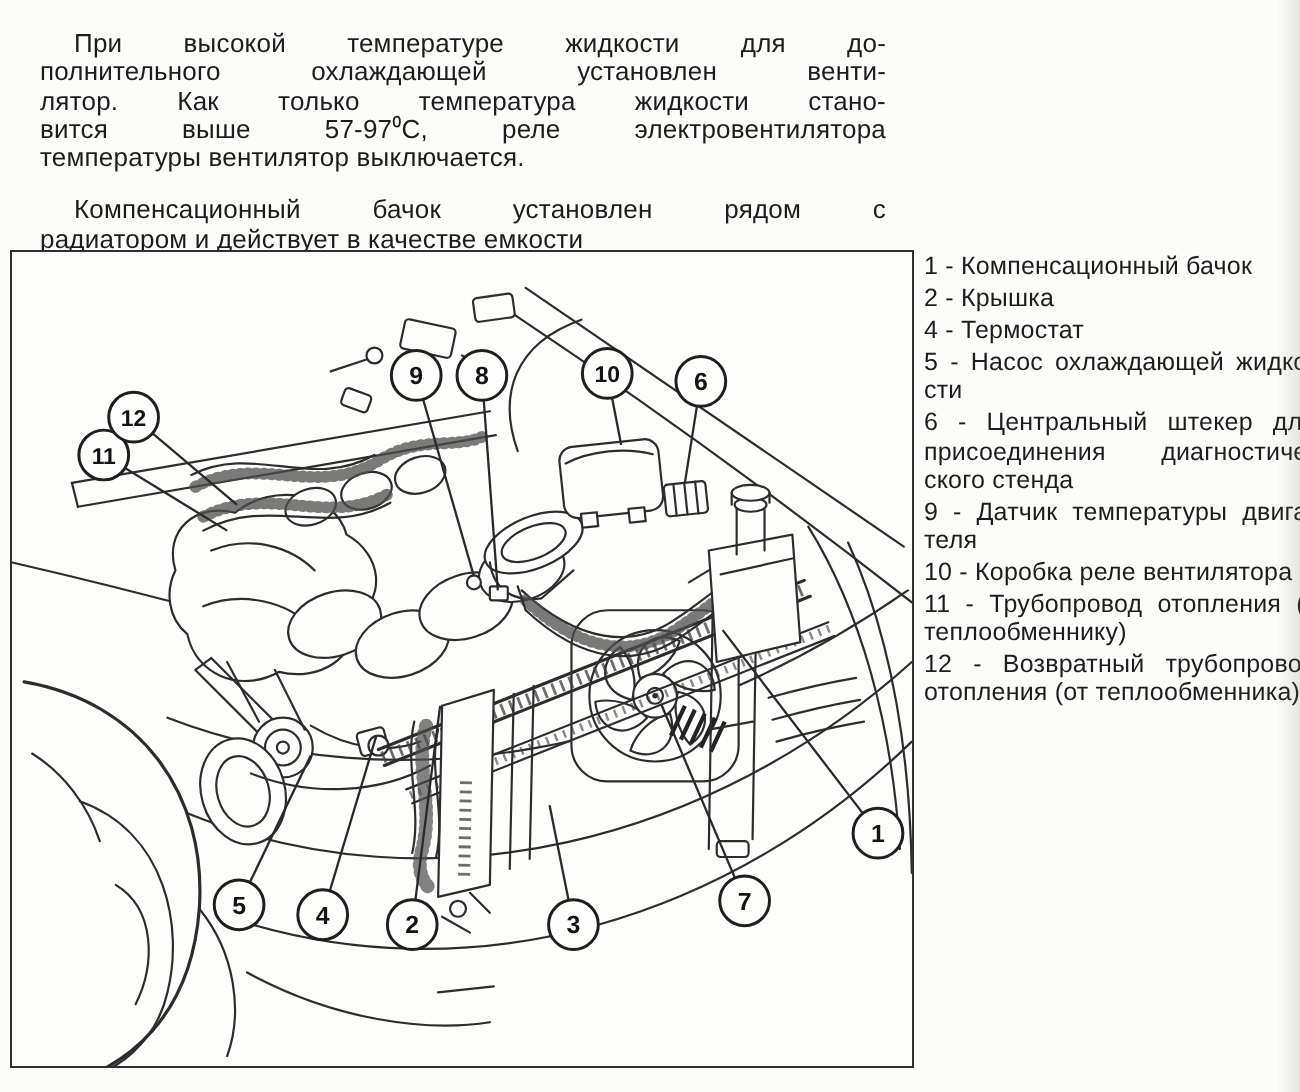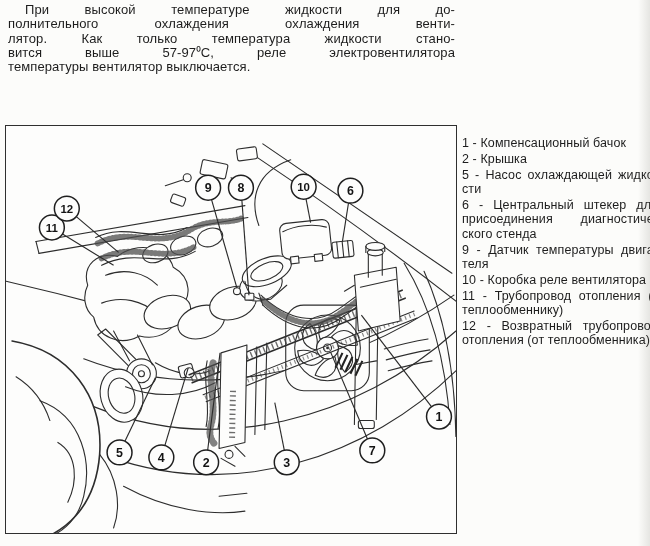"При высокой температуре жидкости для" .para { margin: 0 -> 12px }
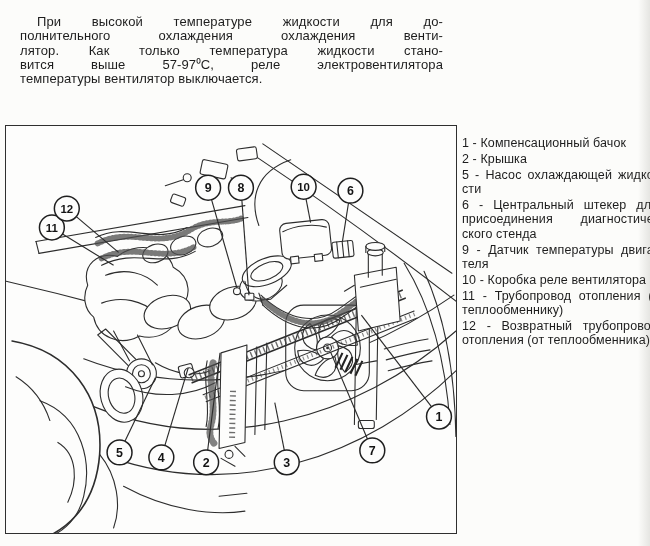"полнительного охлаждения охлаждения" div.tl { text: охлаждения охлаждения -> охлаждающей установлен }
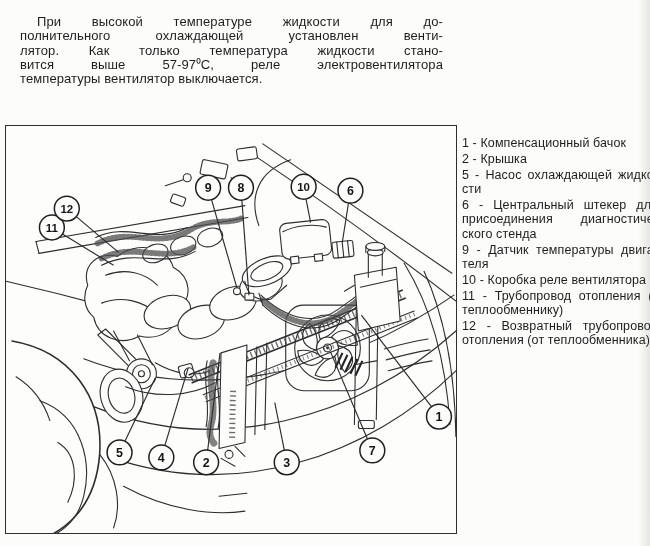"Компенсационный бачок установлен рядом с" div.para { html: none -> <div> <div>Компенсационный бачок установлен рядом с</div> <div>радиатором и действует в качестве емкости</div> </div> }
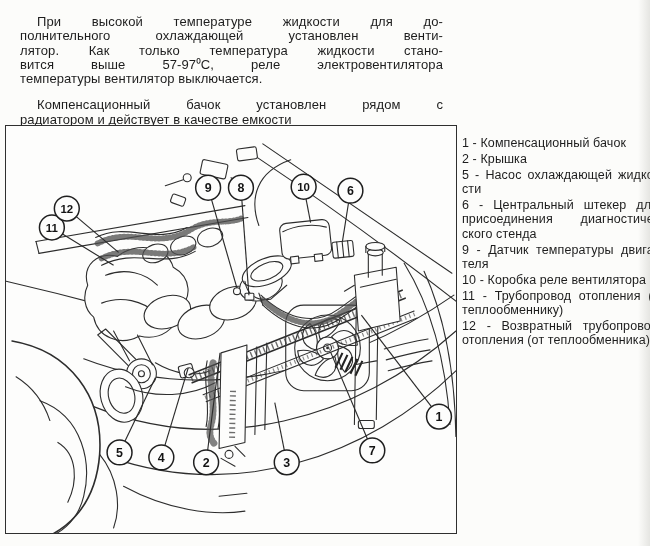"1 - Компенсационный бачок" .legend { top: 136px -> 126px }
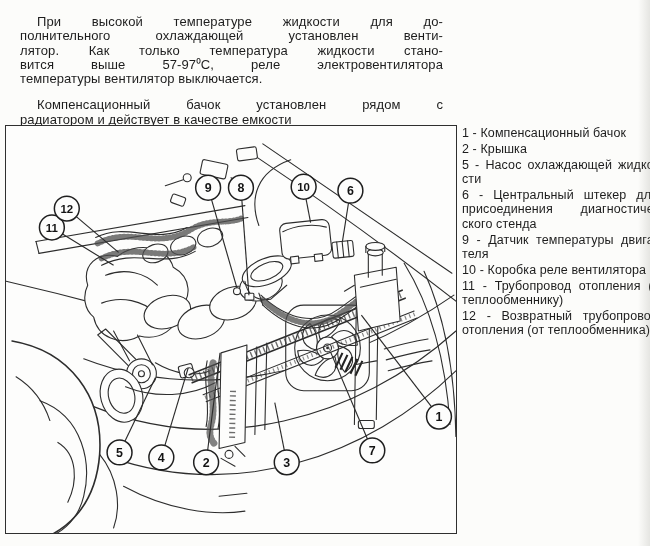"4 - Термостат" div.item { html: none -> <div> <div>4 - Термостат</div> </div> }
